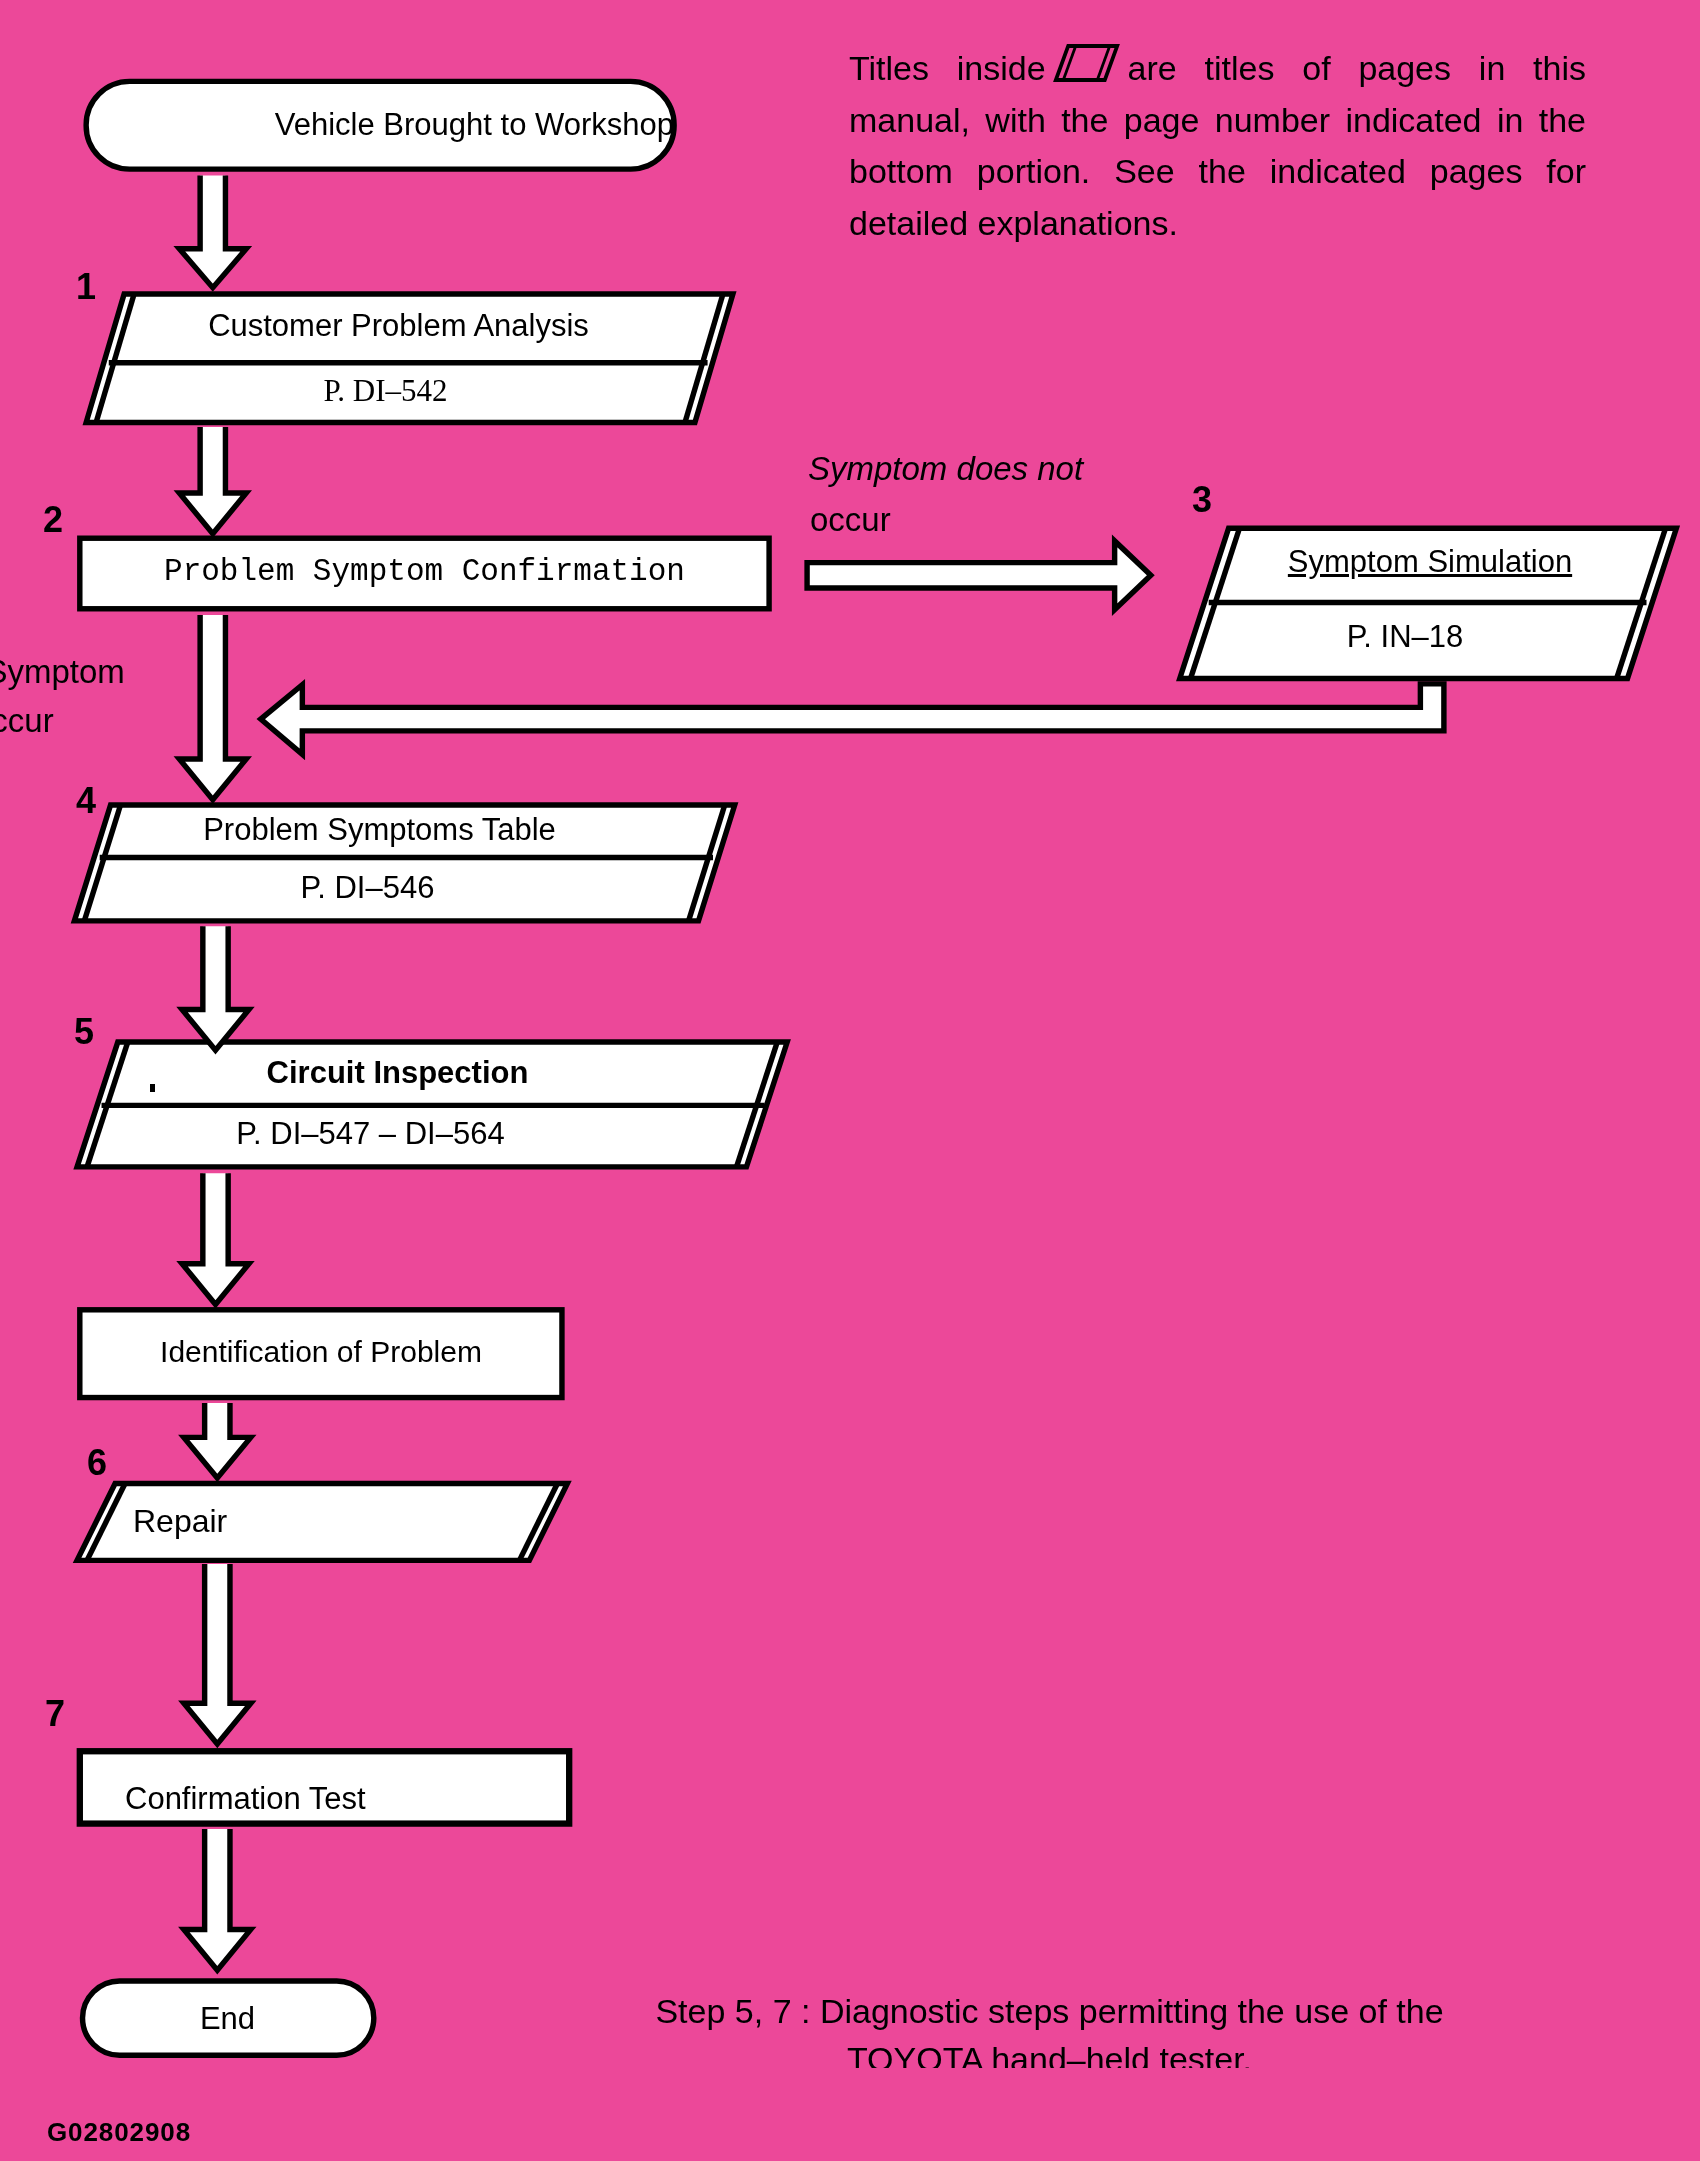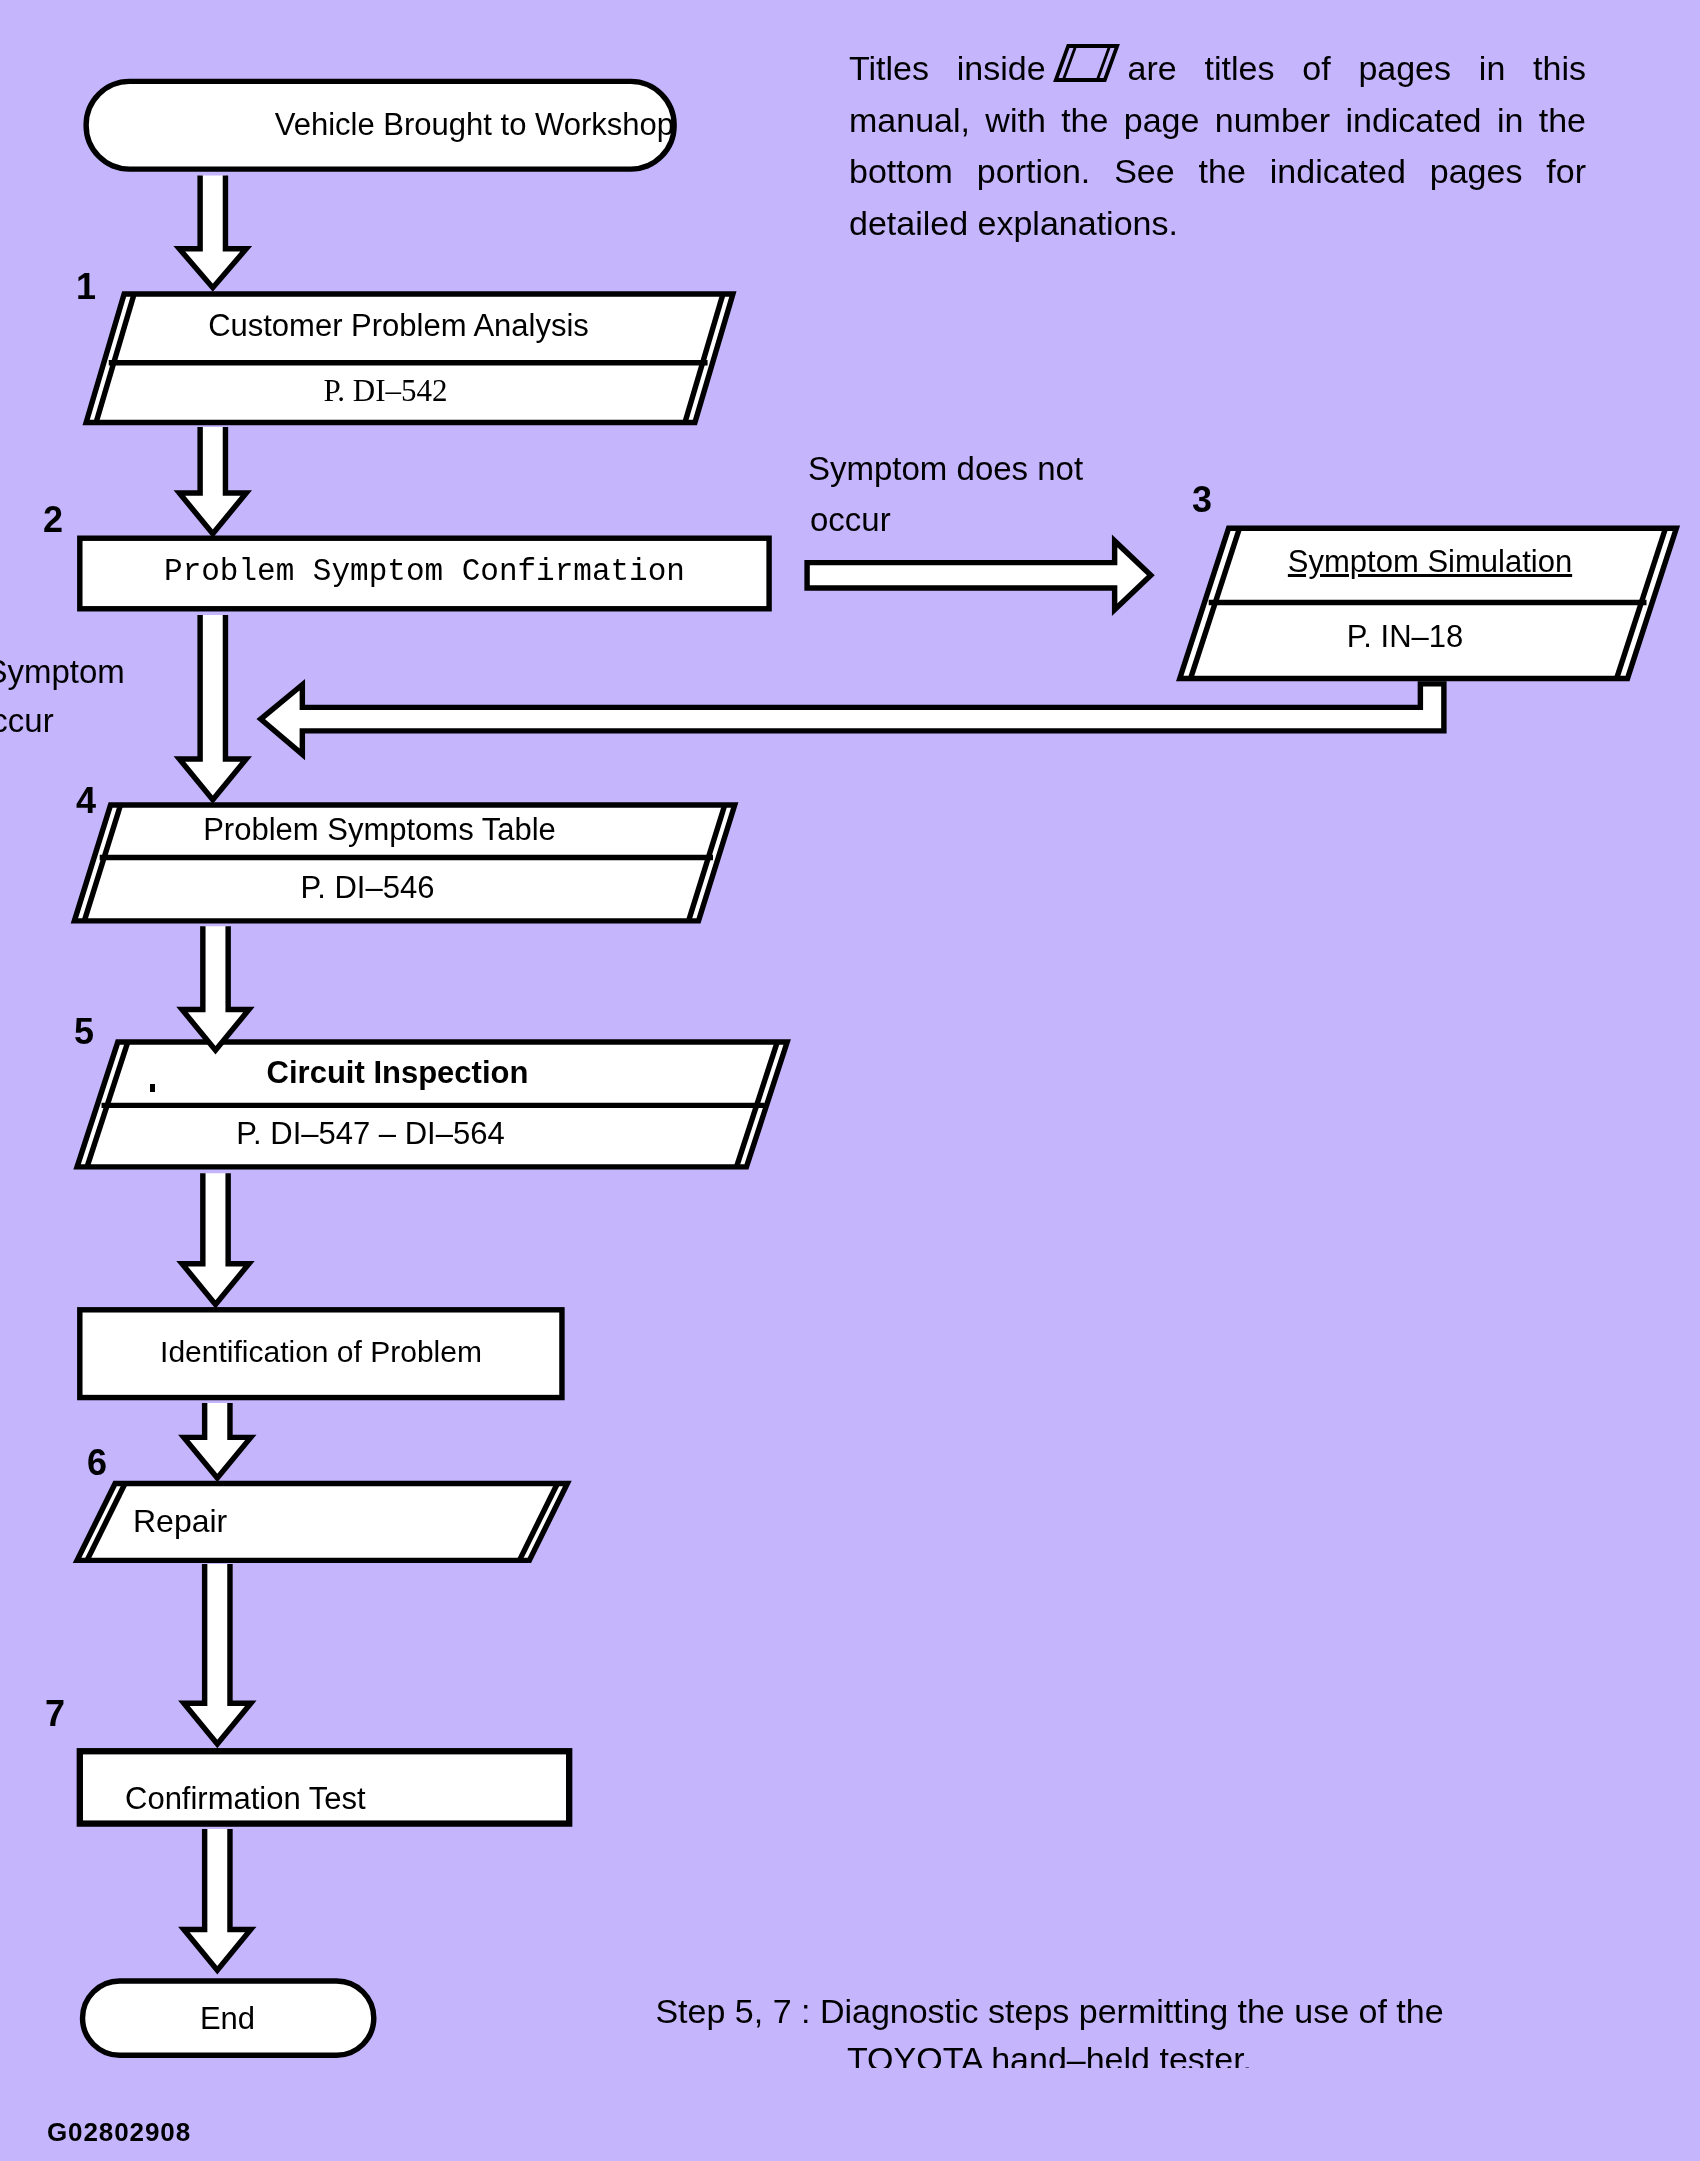"Titles inside are titles of" #canvas { background: #c4b5fd -> #ec4899 }
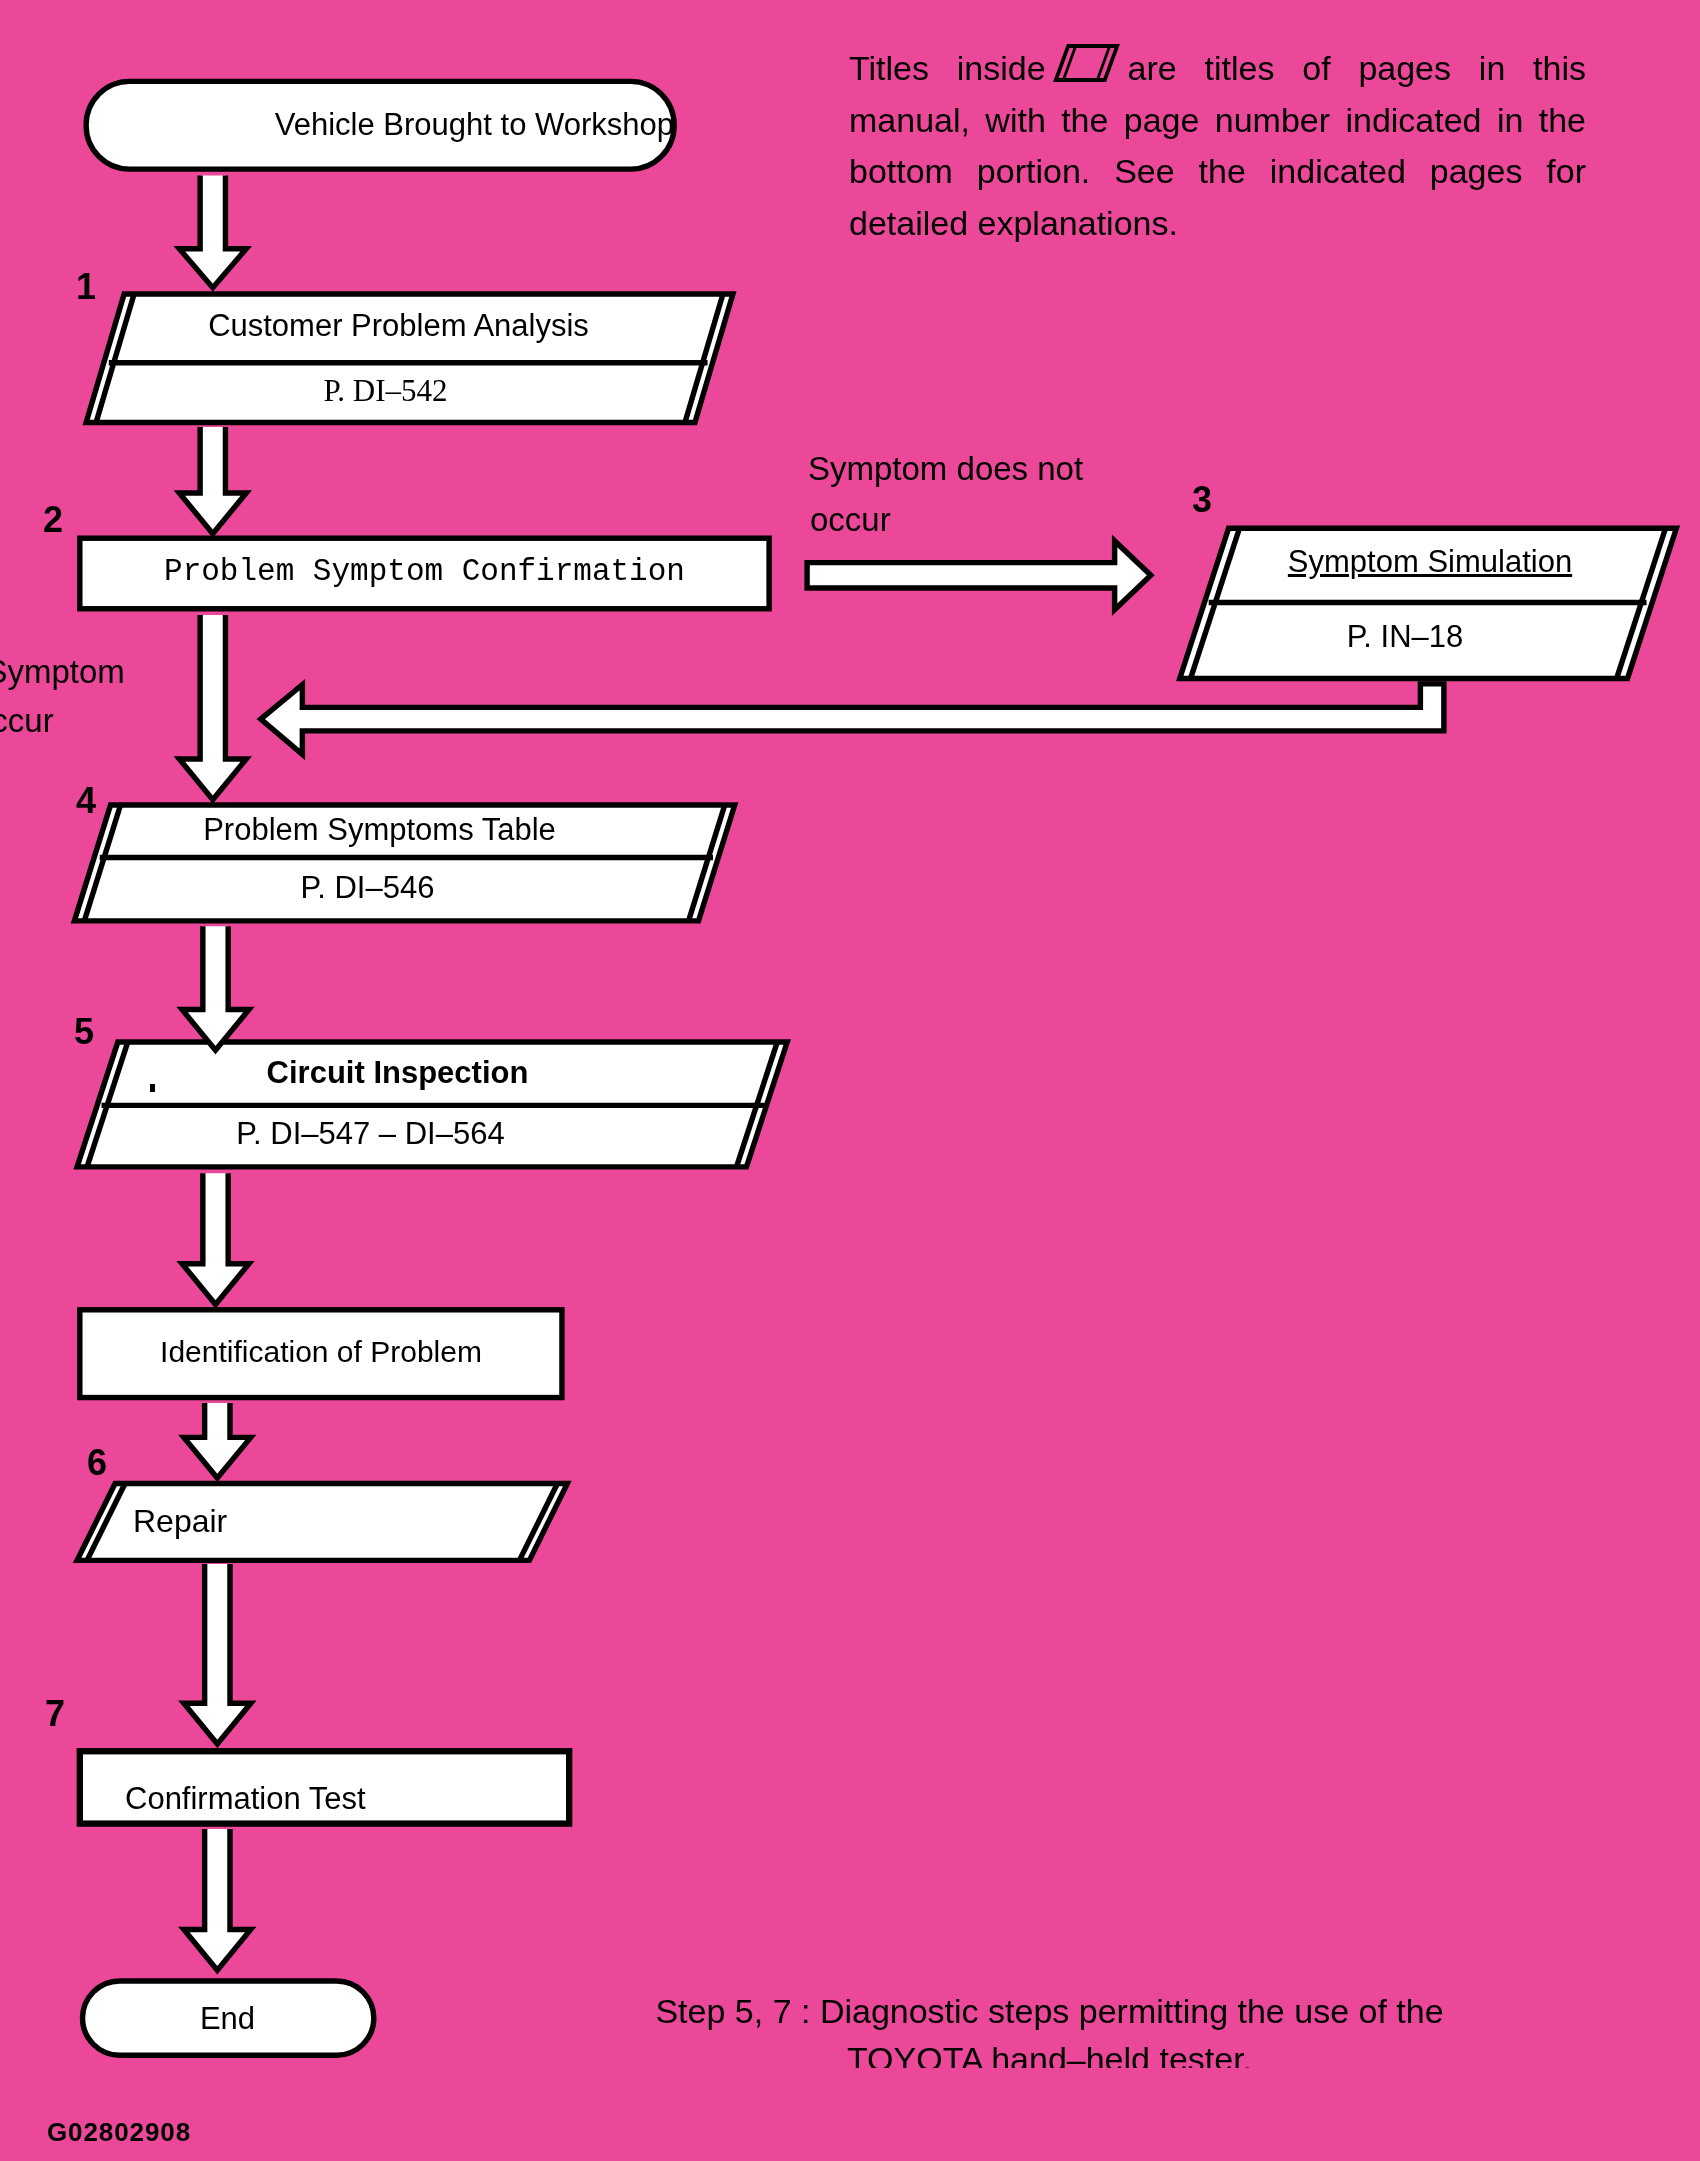"Symptom does not" div.txt { font-style: none -> italic }
